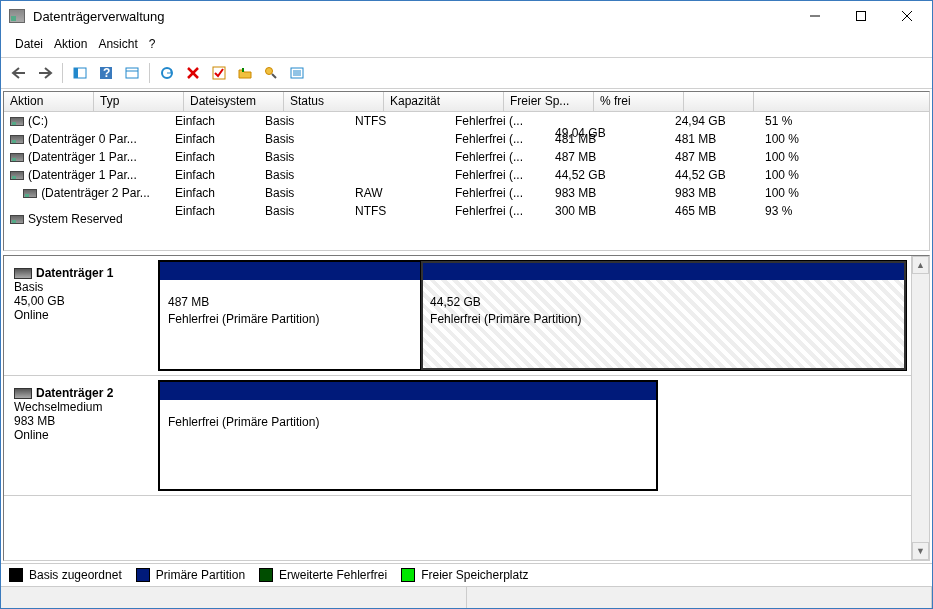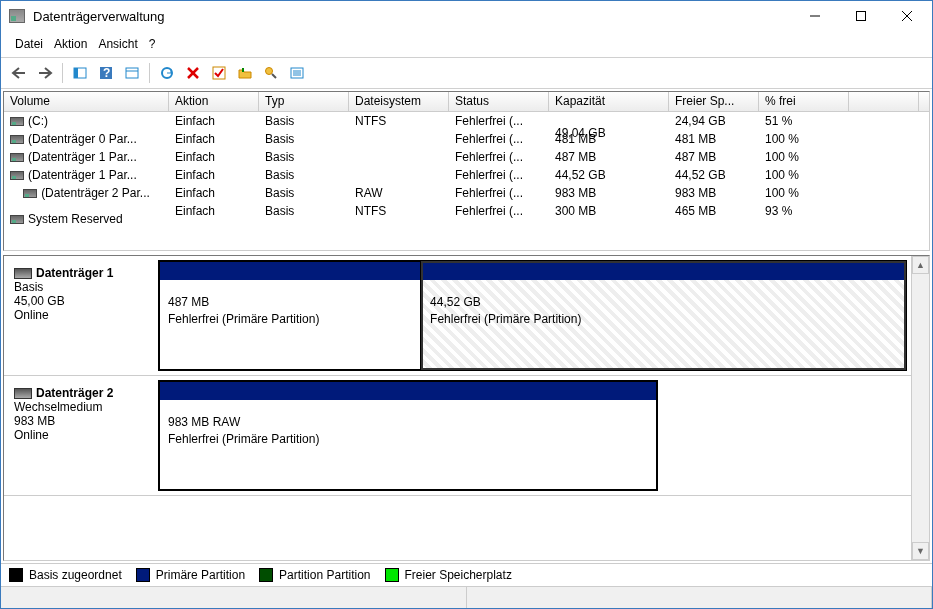"Volume" div.col { html: <div>Volume</div> -> none }
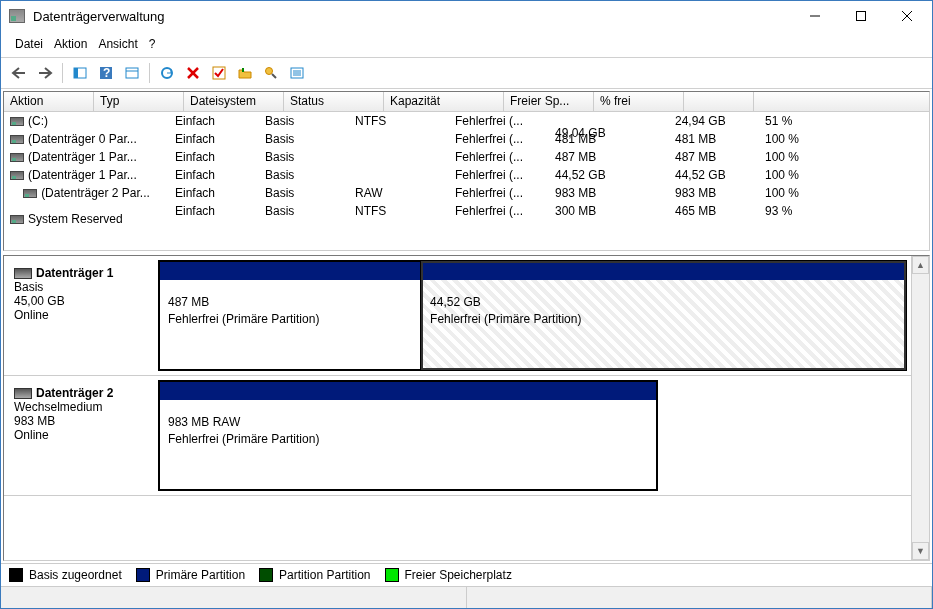"983 MB RAW" div { html: <div>983 MB RAW</div> -> none }
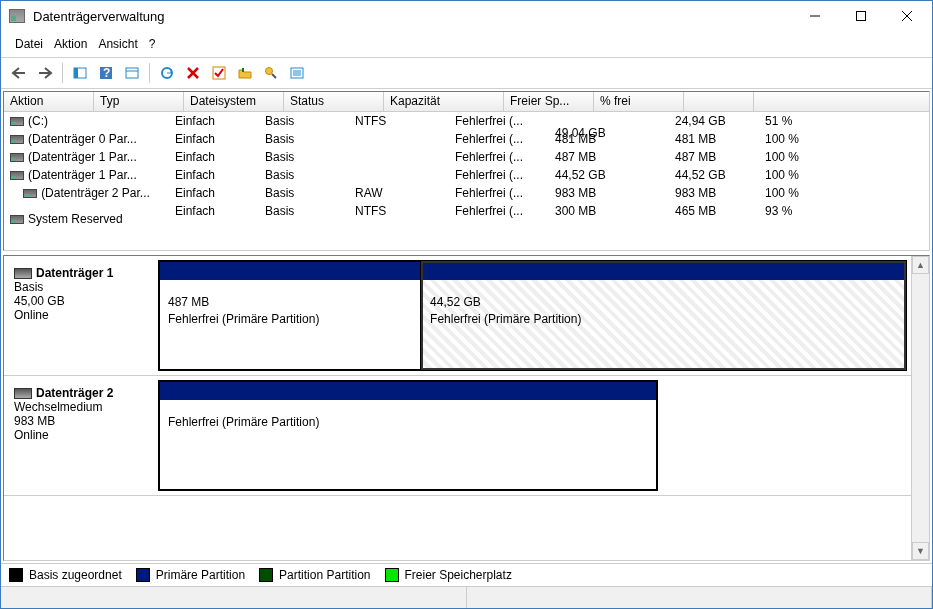"Partition Partition" span { text: Partition Partition -> Erweiterte Fehlerfrei }
